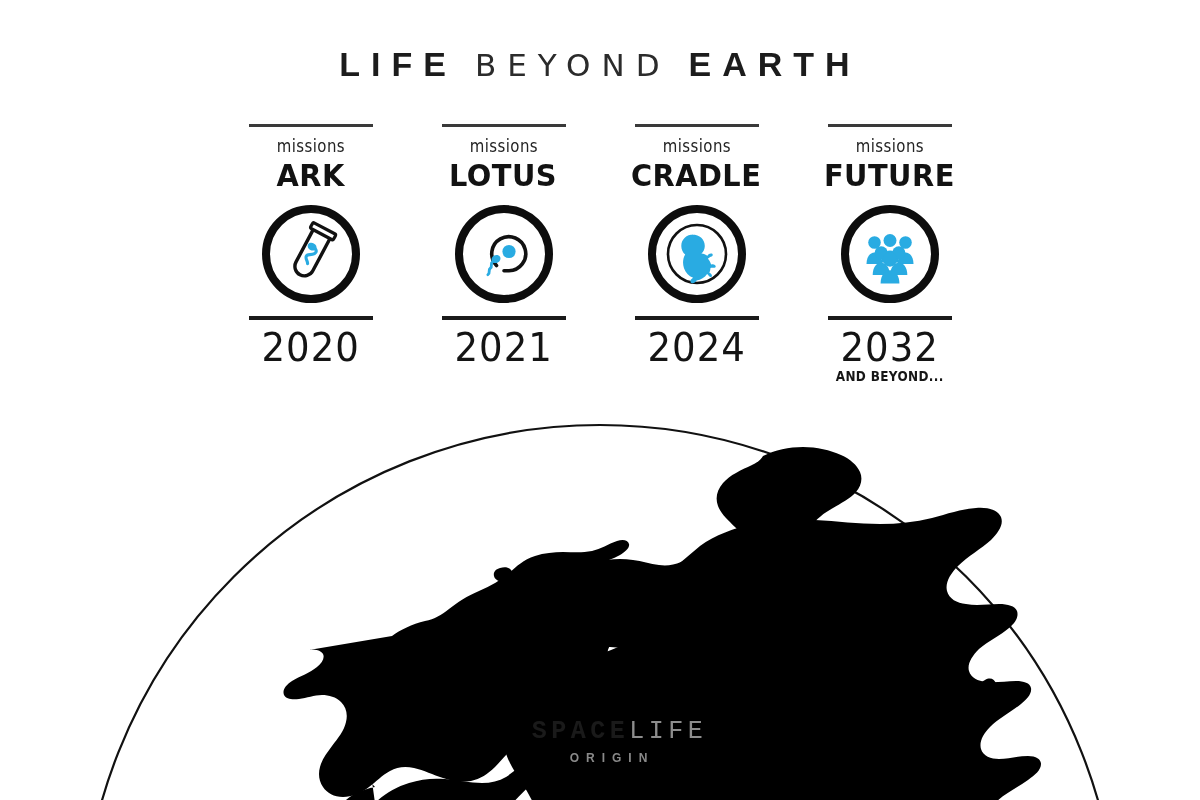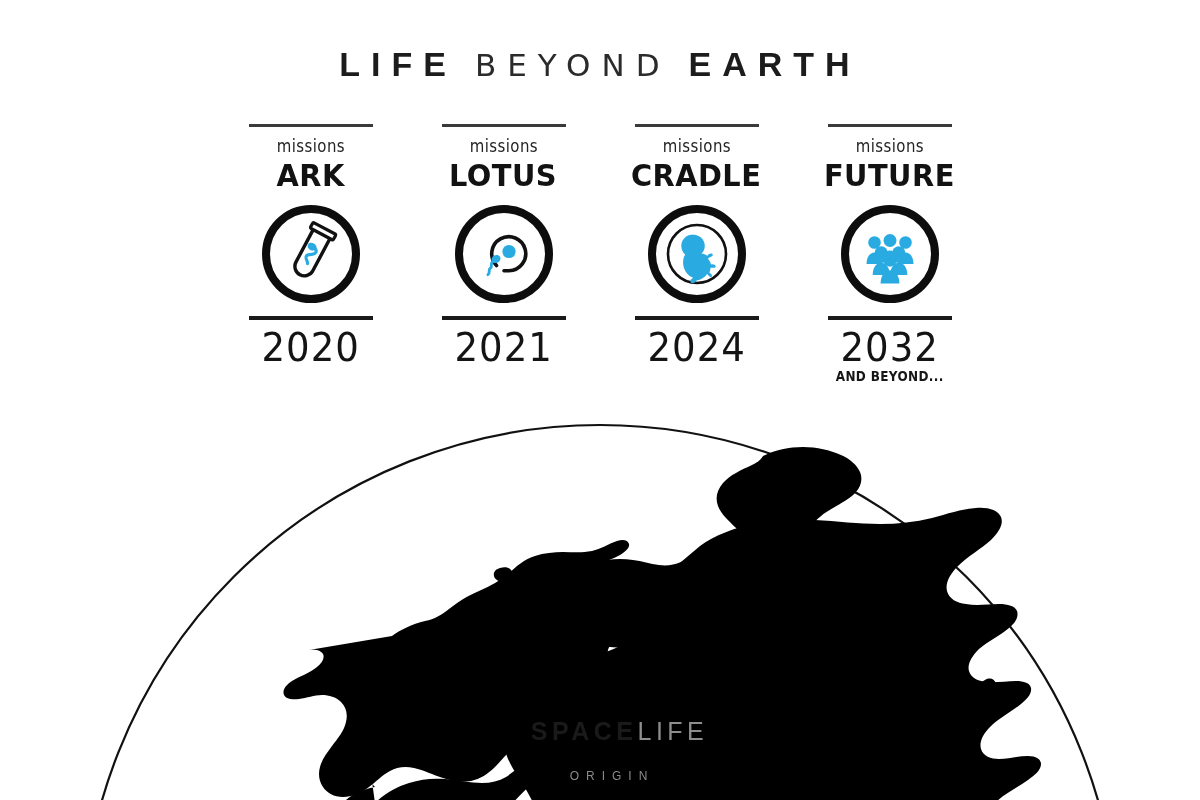"SPACELIFE" .logo-main { font-family: Liberation Sans, sans-serif -> Liberation Mono, monospace }
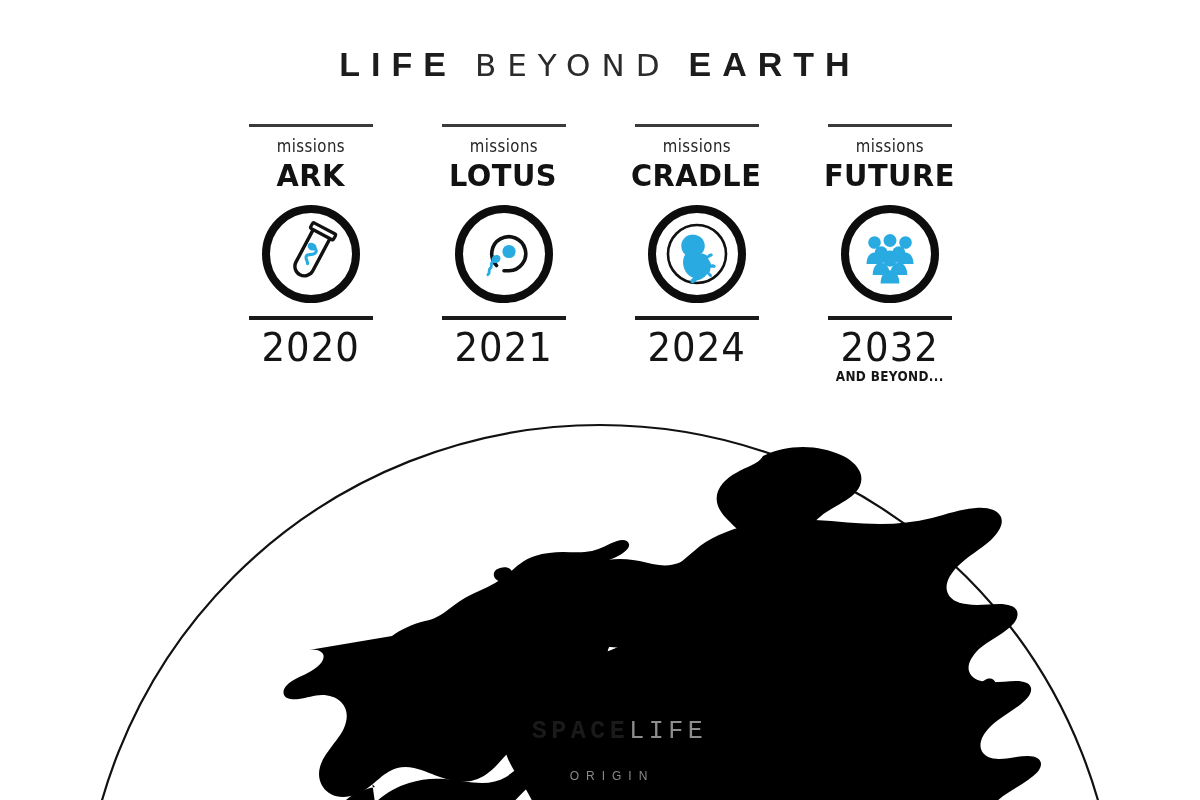"ORIGIN" .logo-sub { font-weight: 400 -> 700; margin-top: 25px -> 7px }
